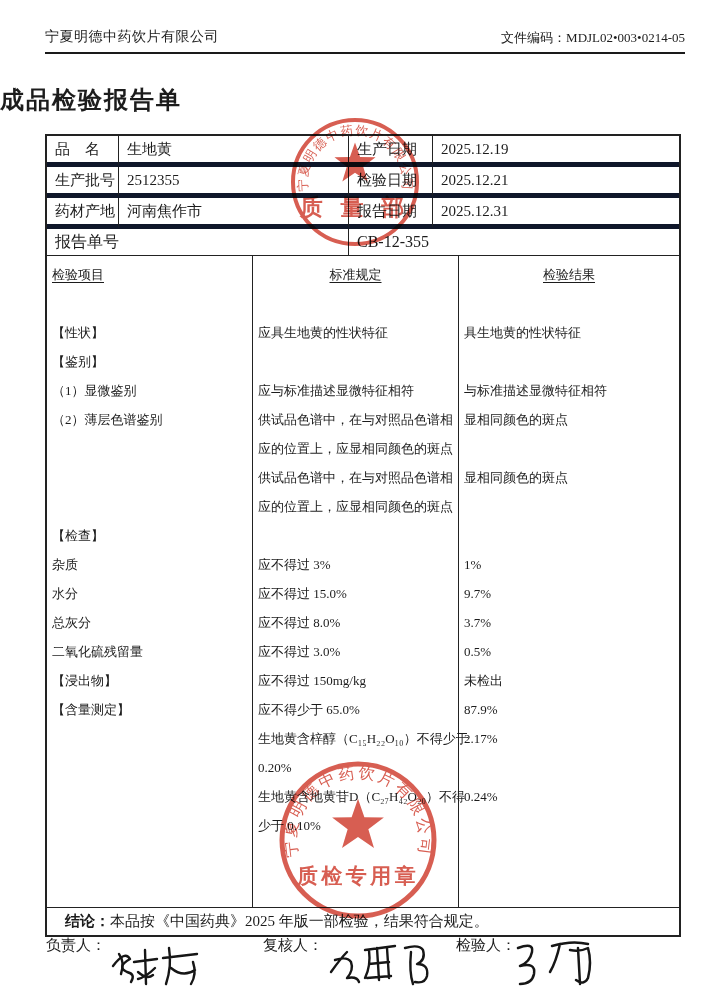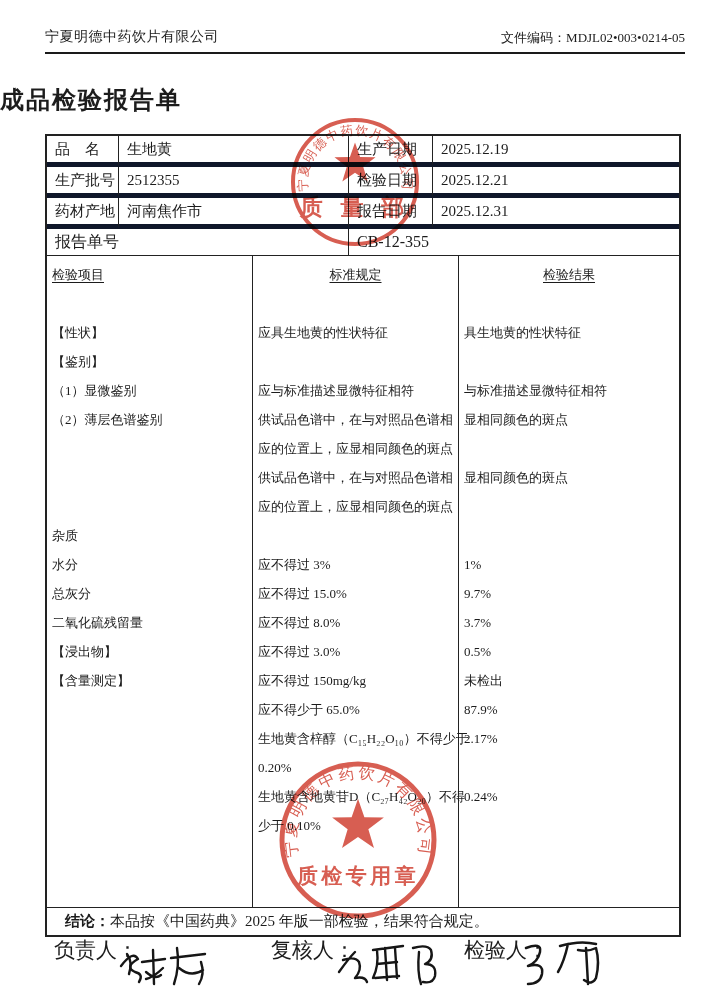"【检查】" div.line { html: none -> <div>【检查】</div> }
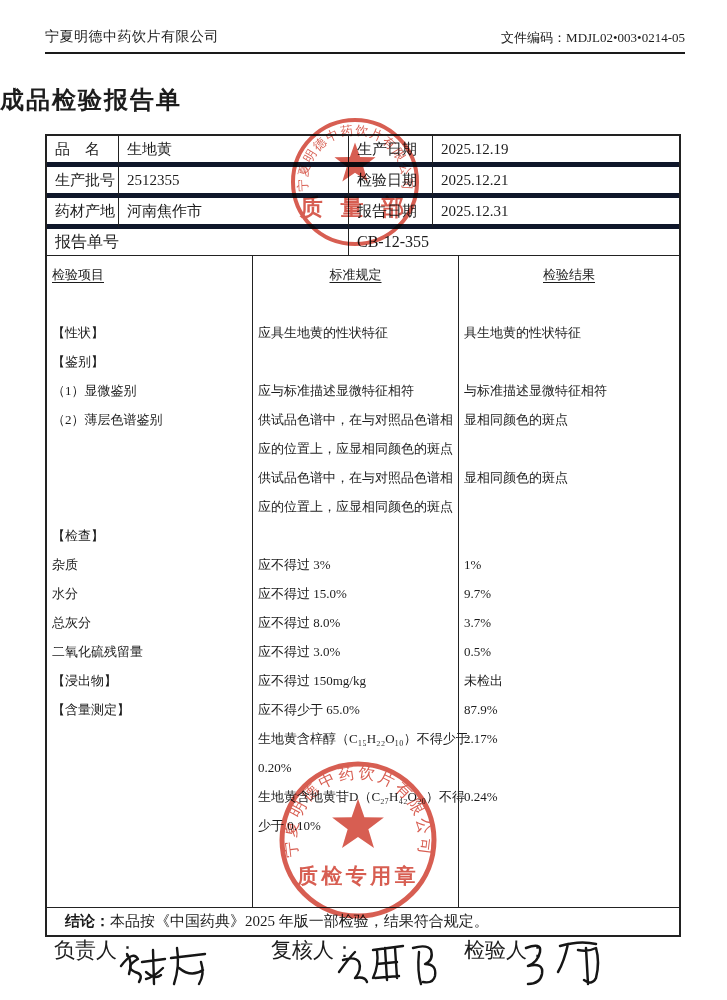"负责人：" .sig-row { font-size: 21px -> 15px; left: 51px -> 43px }
